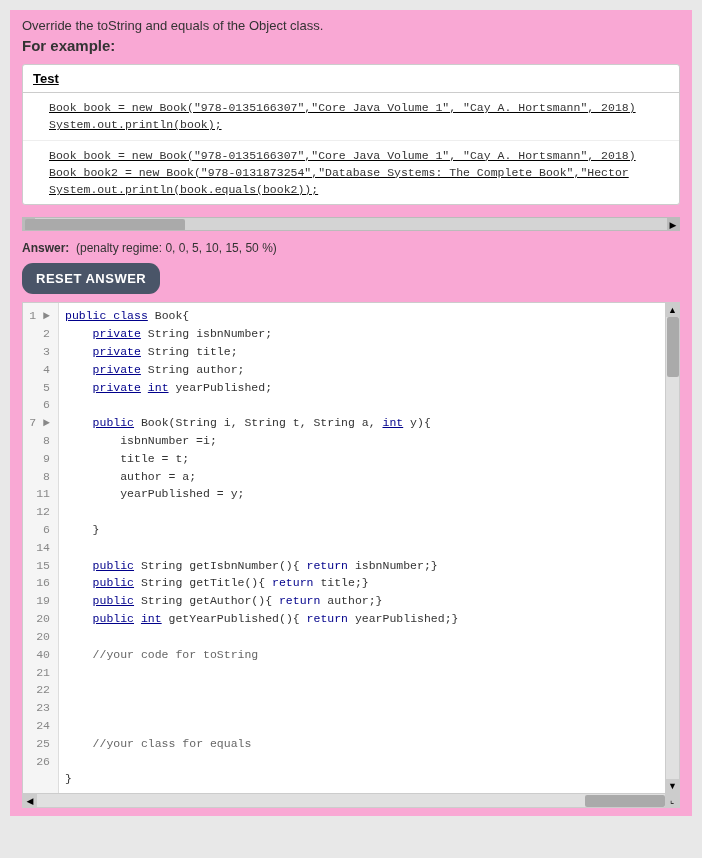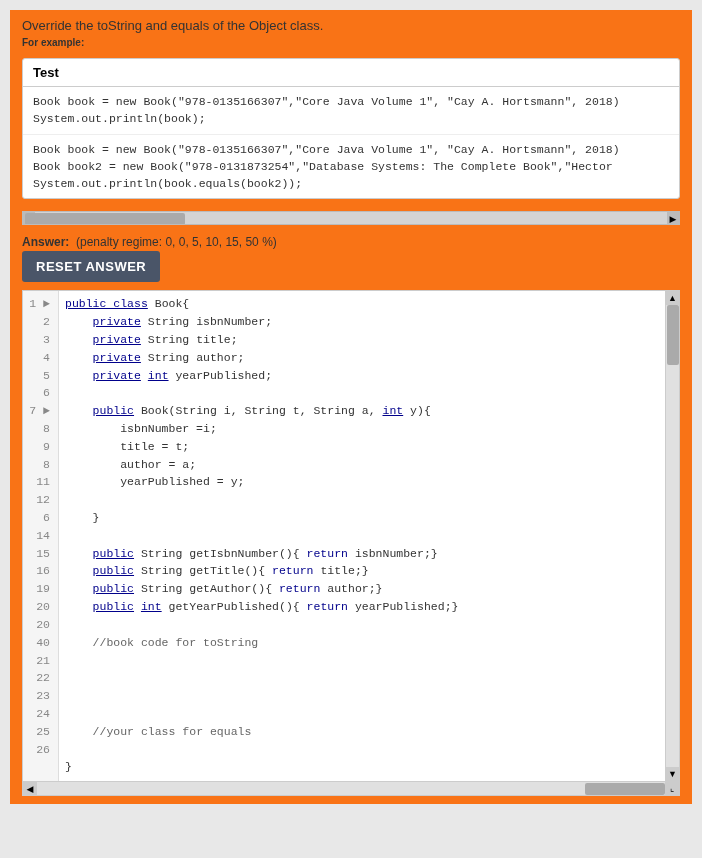"Override the toString and equals" .page-container { background: #f97316 -> #f9a8d4 }
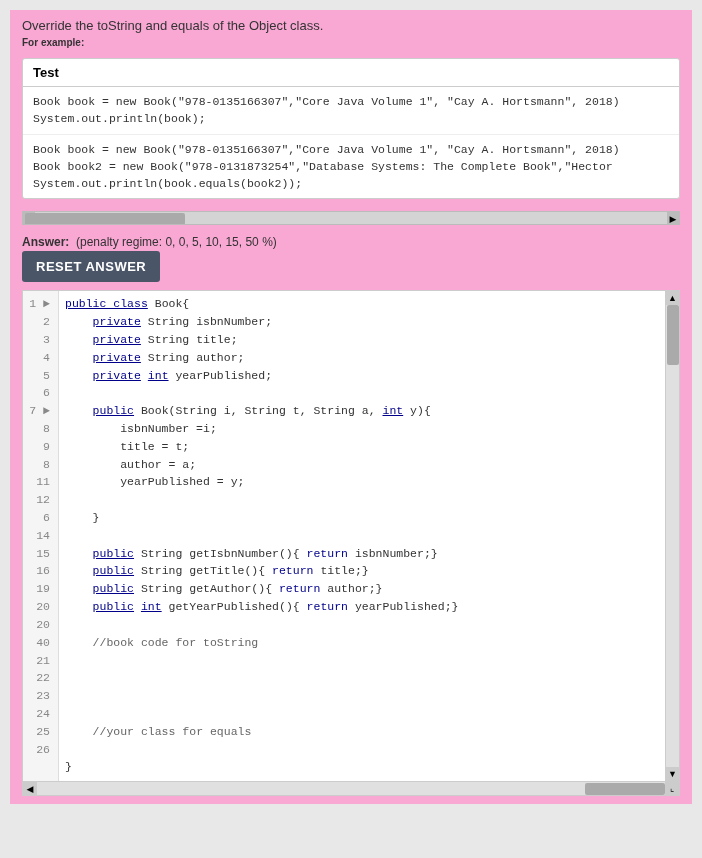"For example:" .for-example { font-size: 10px -> 15px }
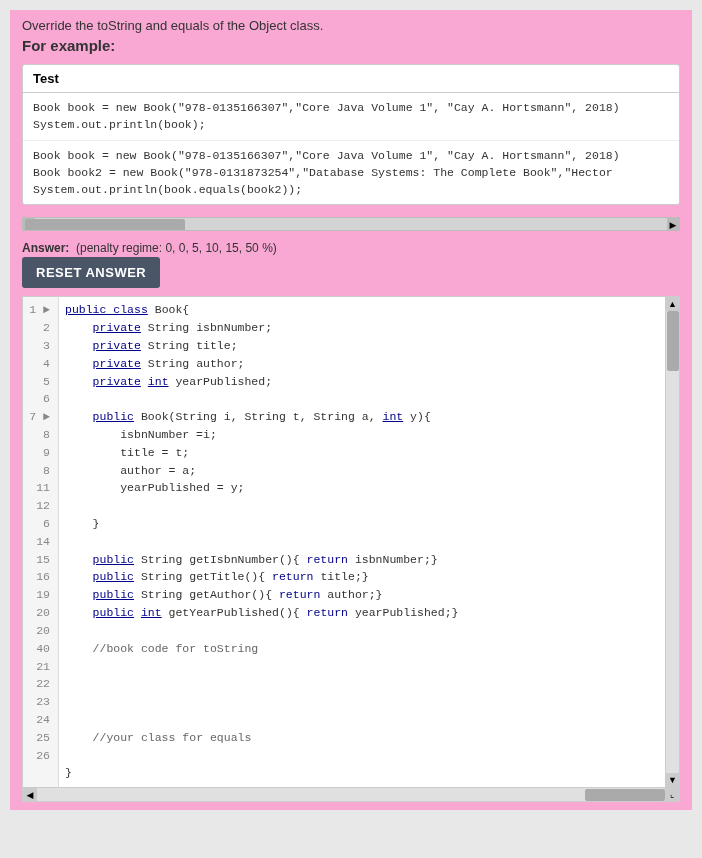"Test" .test-box { text-decoration: none -> underline }
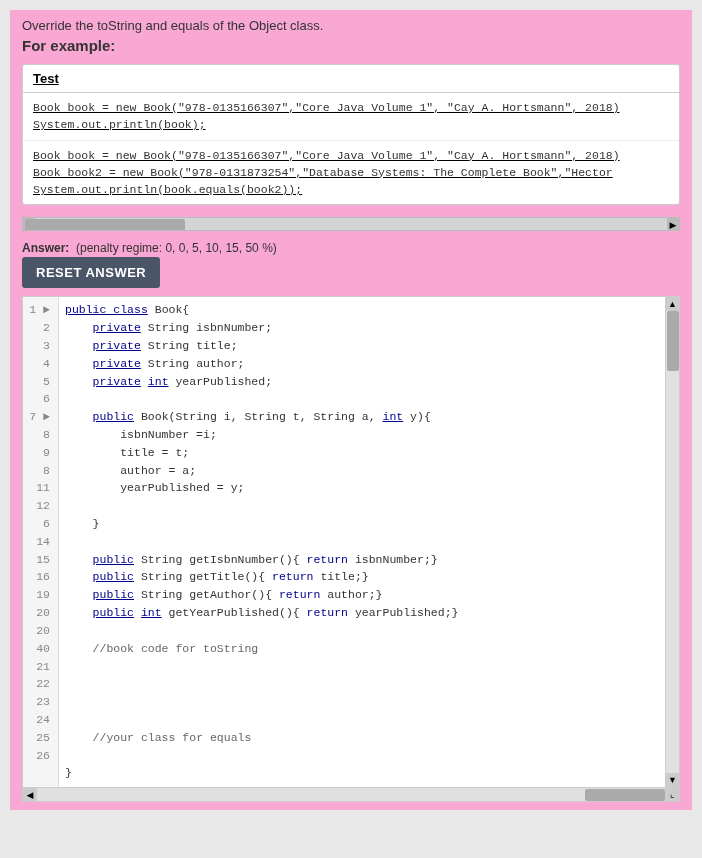"Book book = new" .test-code-section { padding: 6px 10px -> 6px 26px }
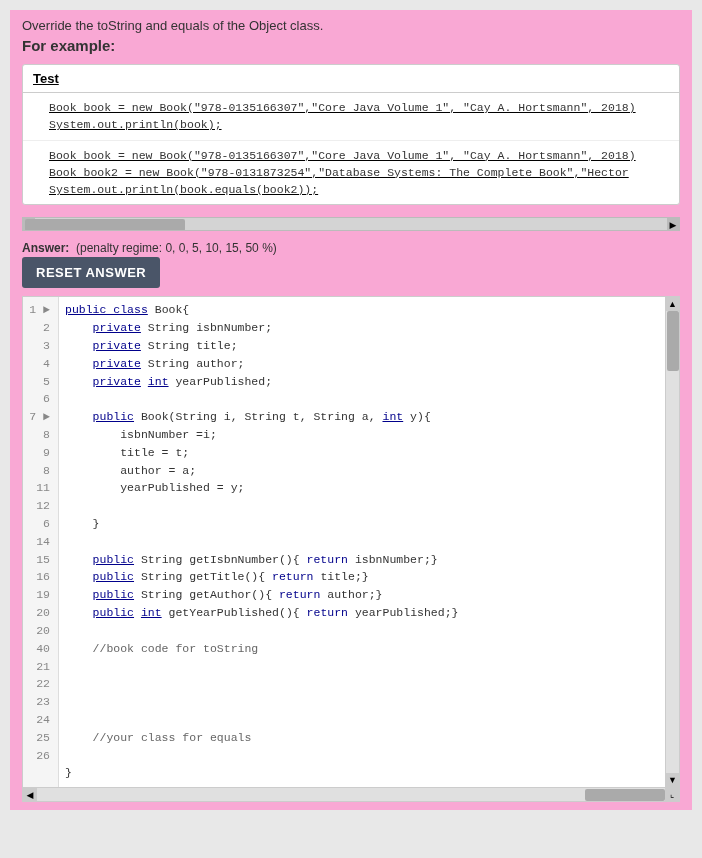"Answer: (penalty regime: 0, 0," .answer-line { margin-bottom: 2px -> 8px }
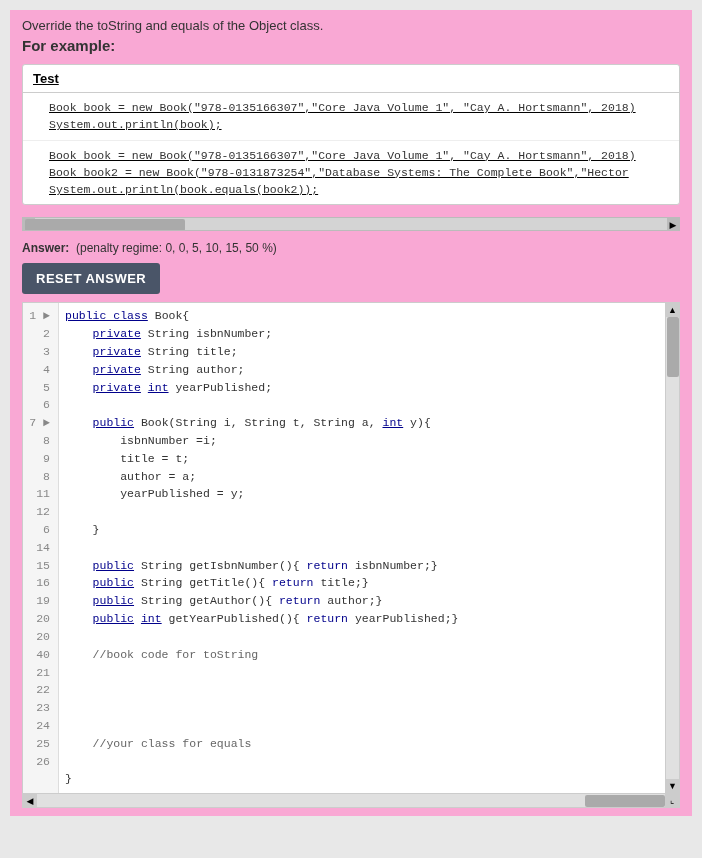"RESET ANSWER" .reset-btn { border-radius: 3px -> 11px }
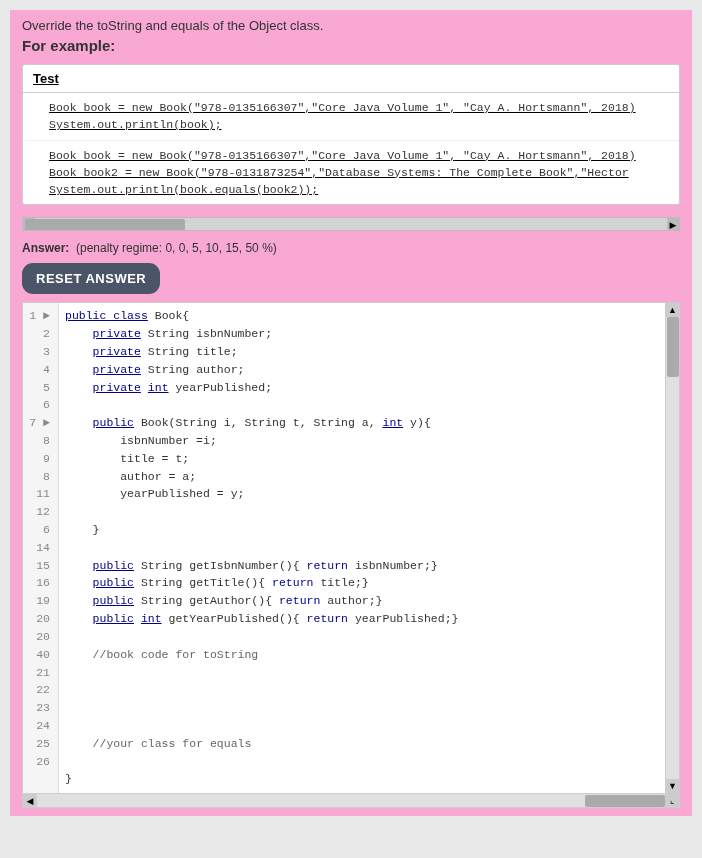"//book code for toString" span.comment { text: //book -> //your }
